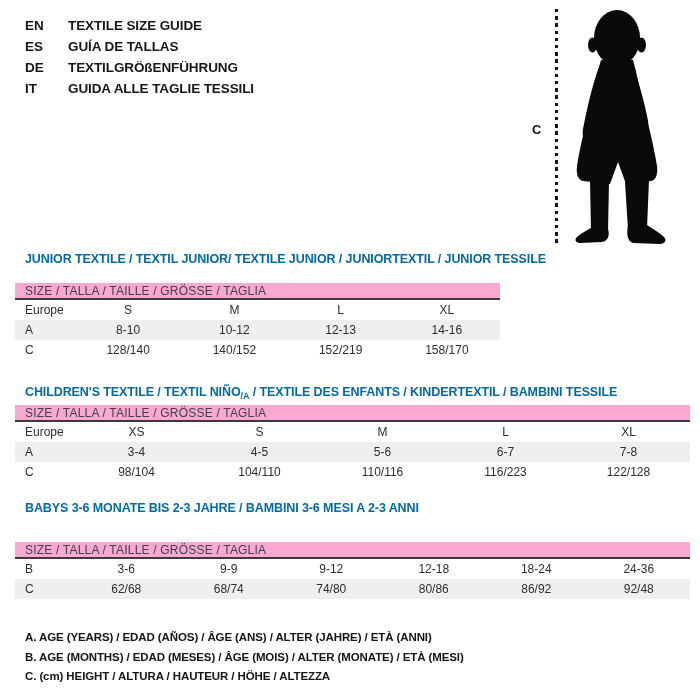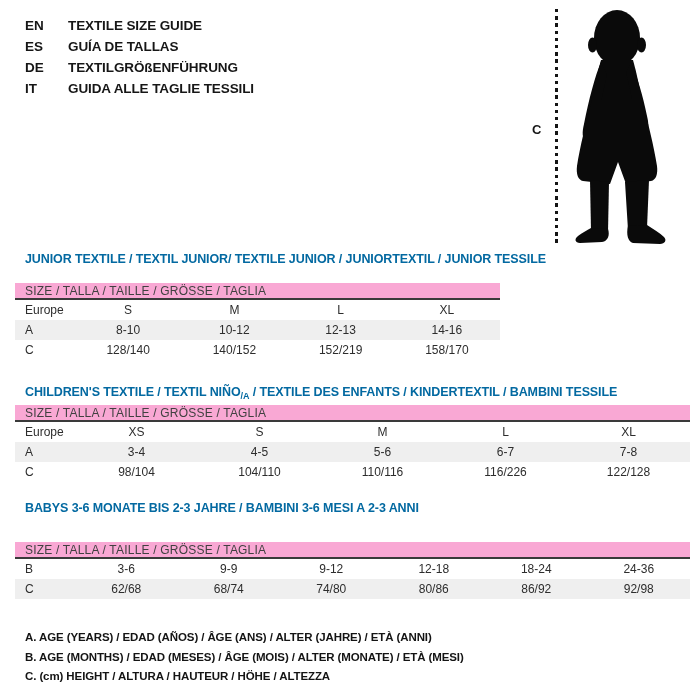"116/226" span.cell { text: 116/226 -> 116/223 }
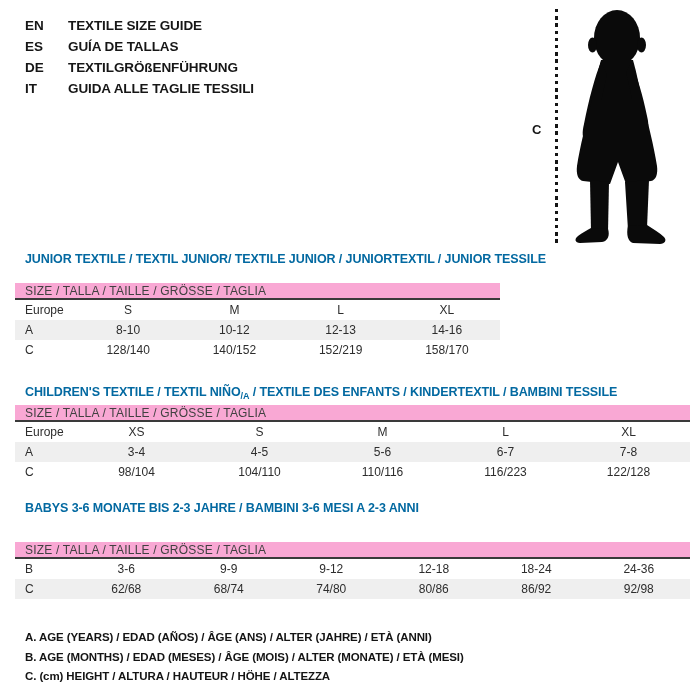"92/98" span.cell { text: 92/98 -> 92/48 }
